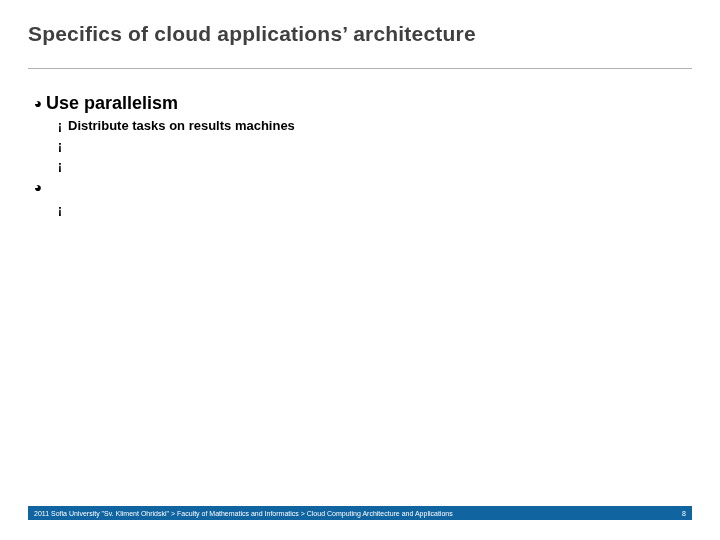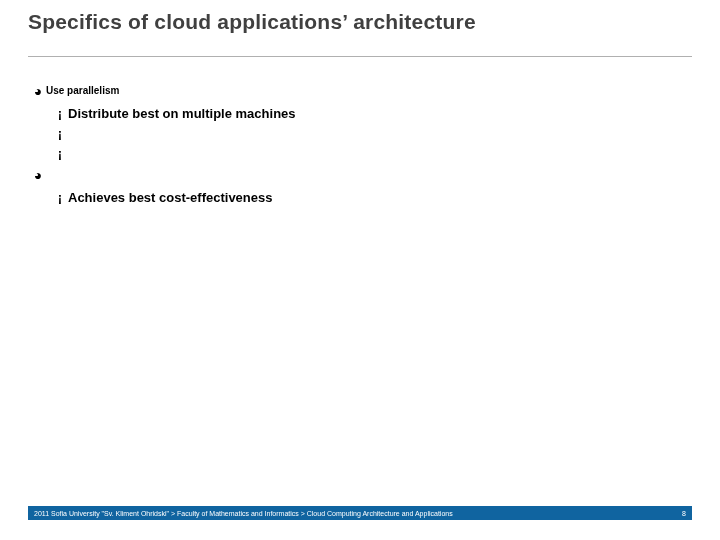"Specifics of cloud applications’" .slide { padding: 10px 28px 0 28px -> 22px 28px 0 28px }
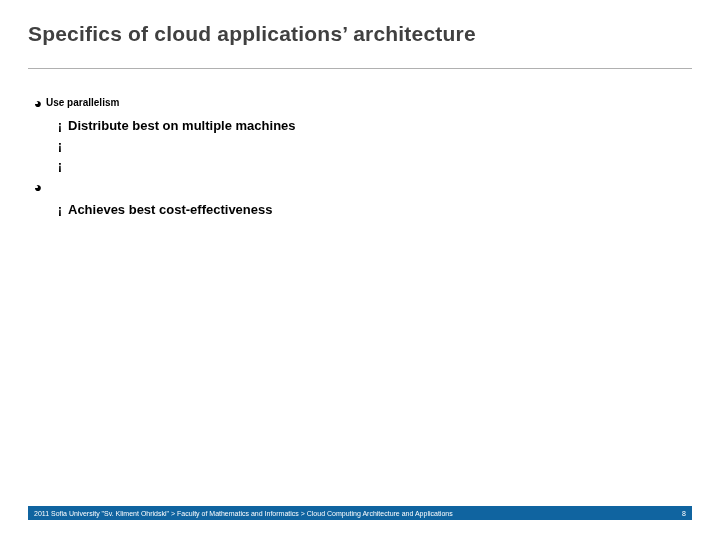"Use parallelism" .text-l1 { font-size: 10px -> 18px }
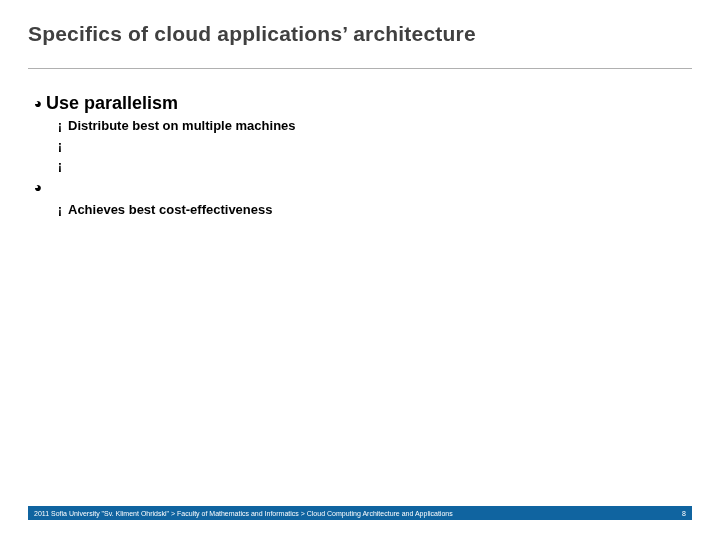"Distribute best on multiple machines" span.text-l2 { text: best on multiple -> tasks on results }
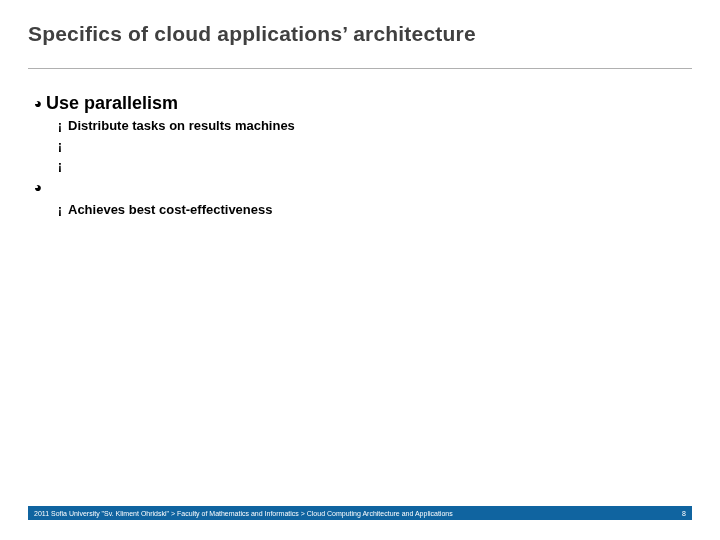"Achieves best cost-effectiveness" span.text-l2 { html: <span>Achieves best cost-effectiveness</span> -> none }
